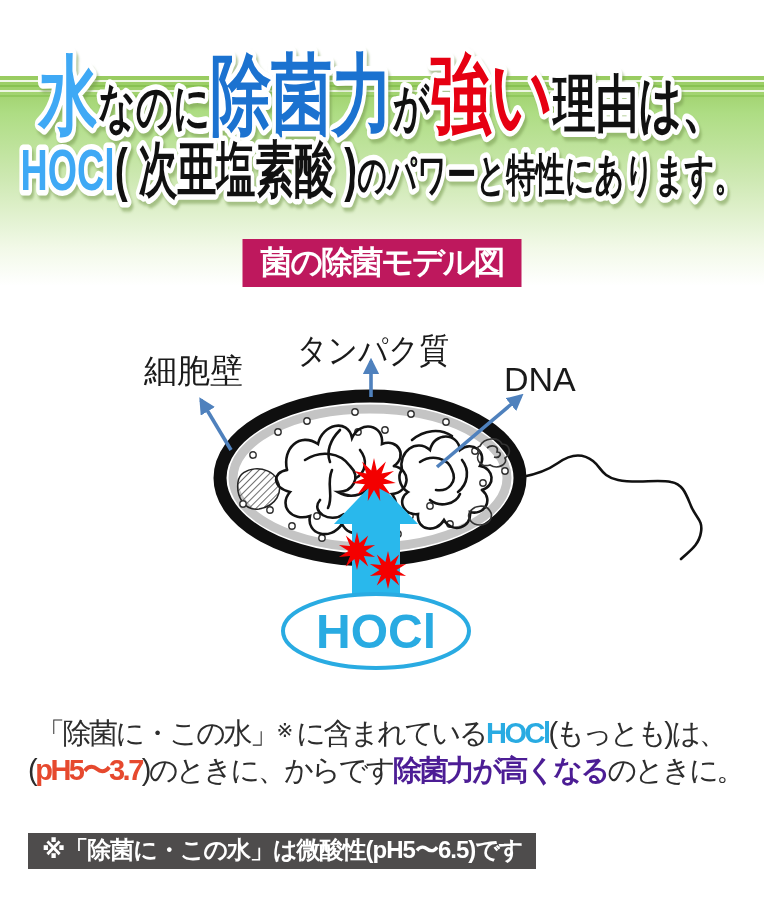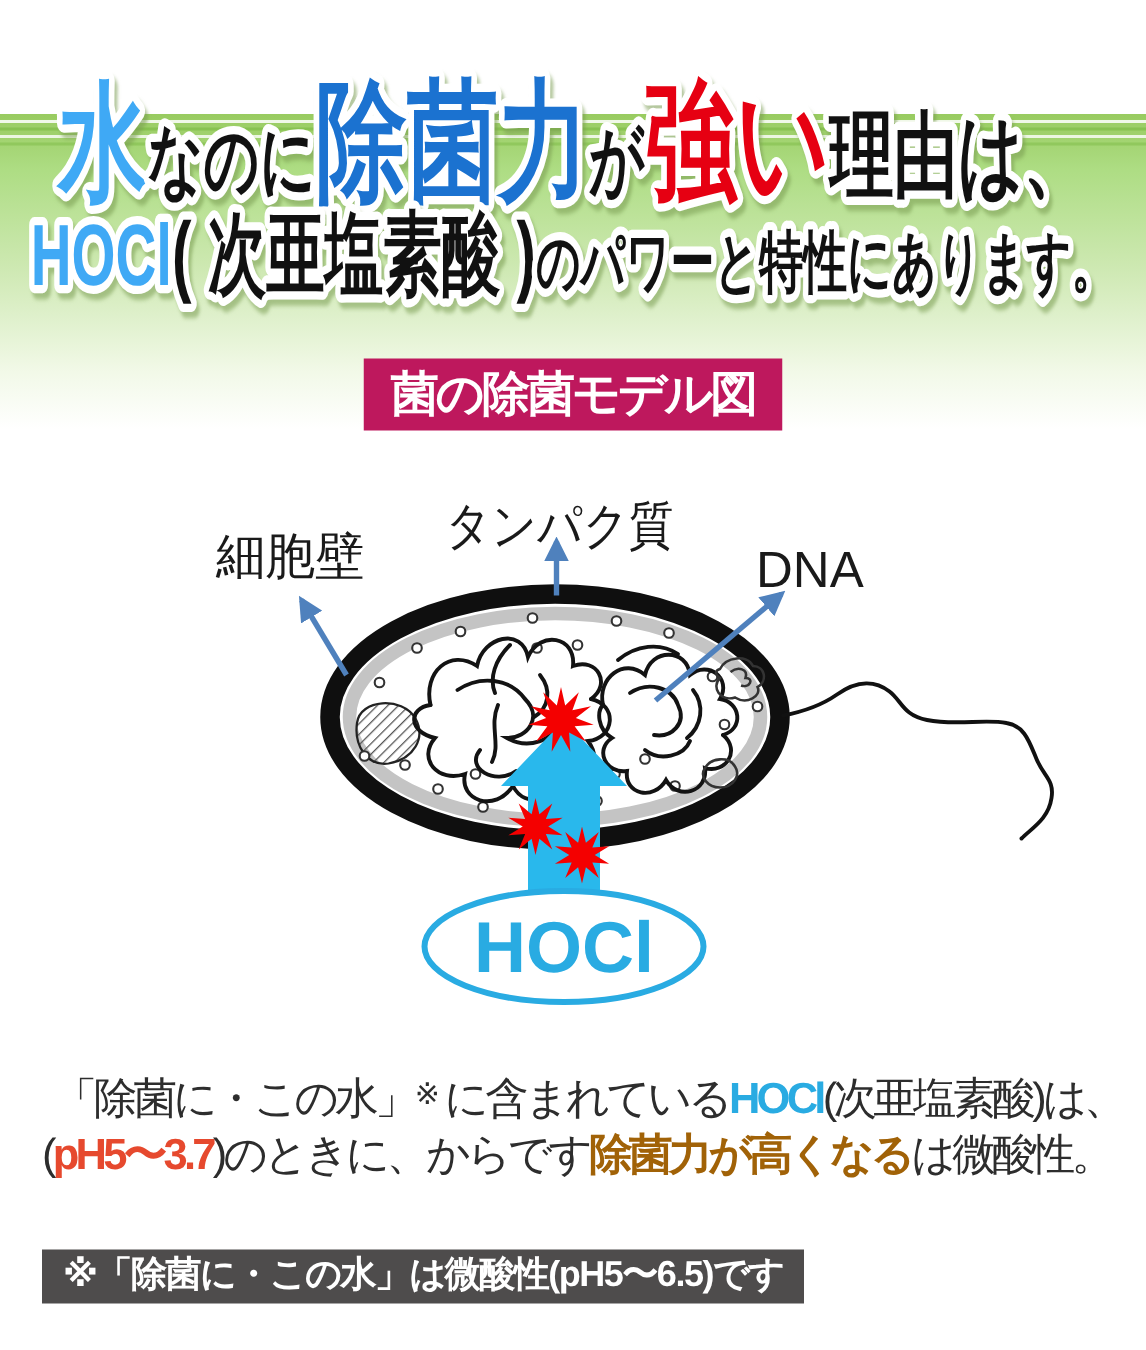"(次亜塩素酸)は、" span { text: 次亜塩素酸 -> もっとも }
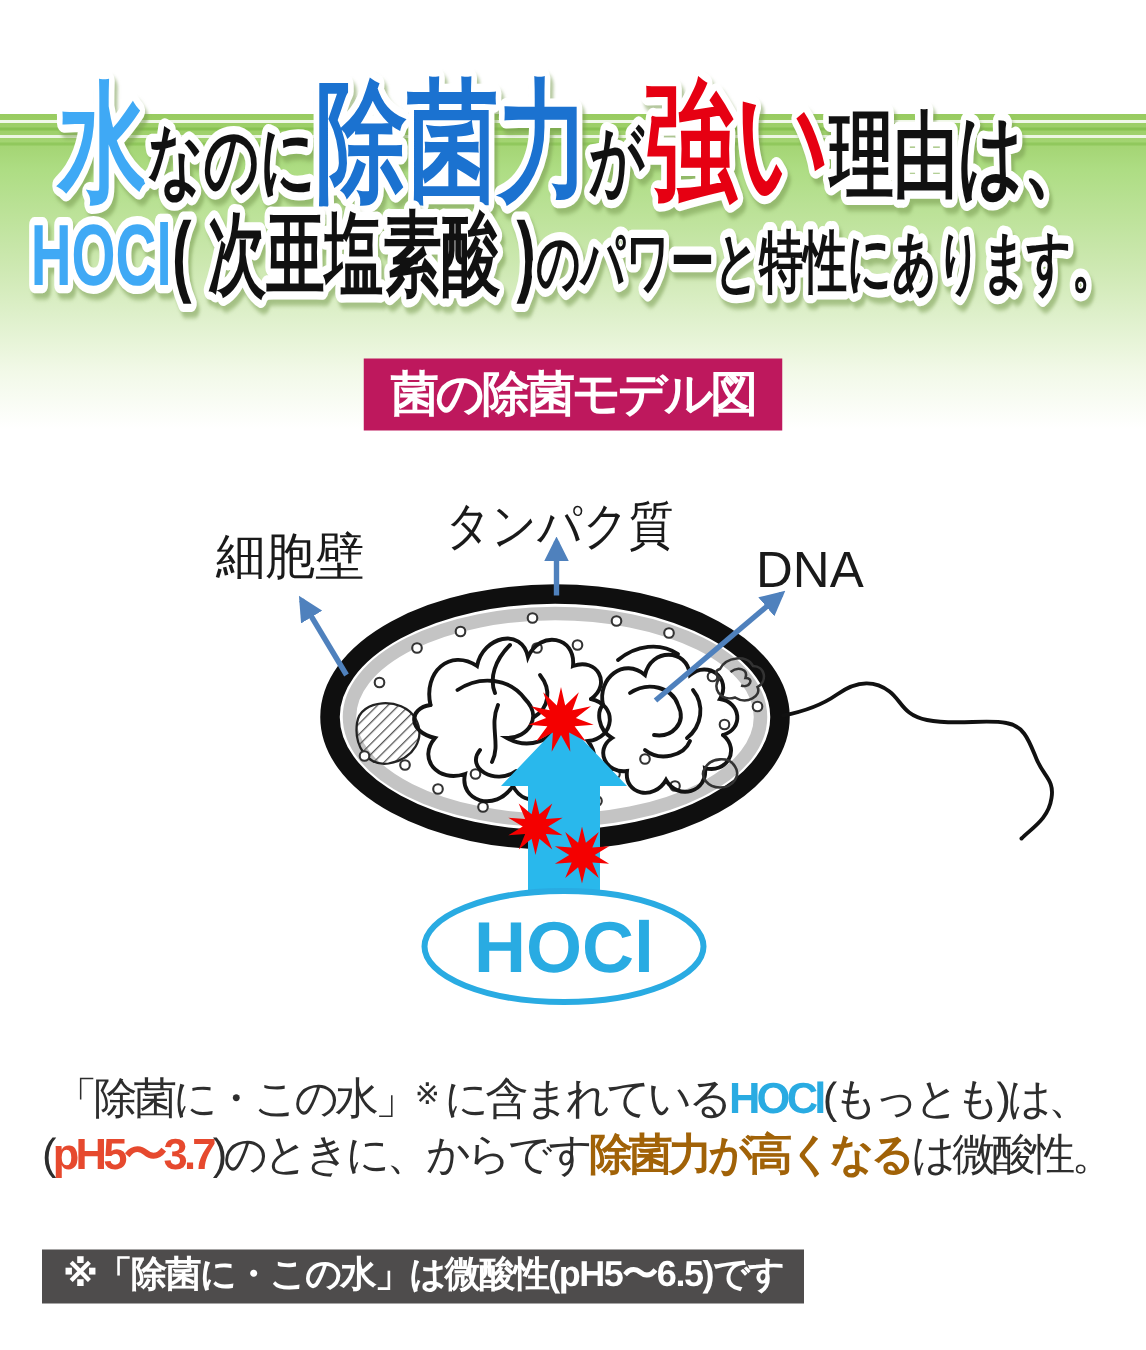"除菌力が高くなる" .b-darkblue { color: #a16207 -> #4c1d95 }
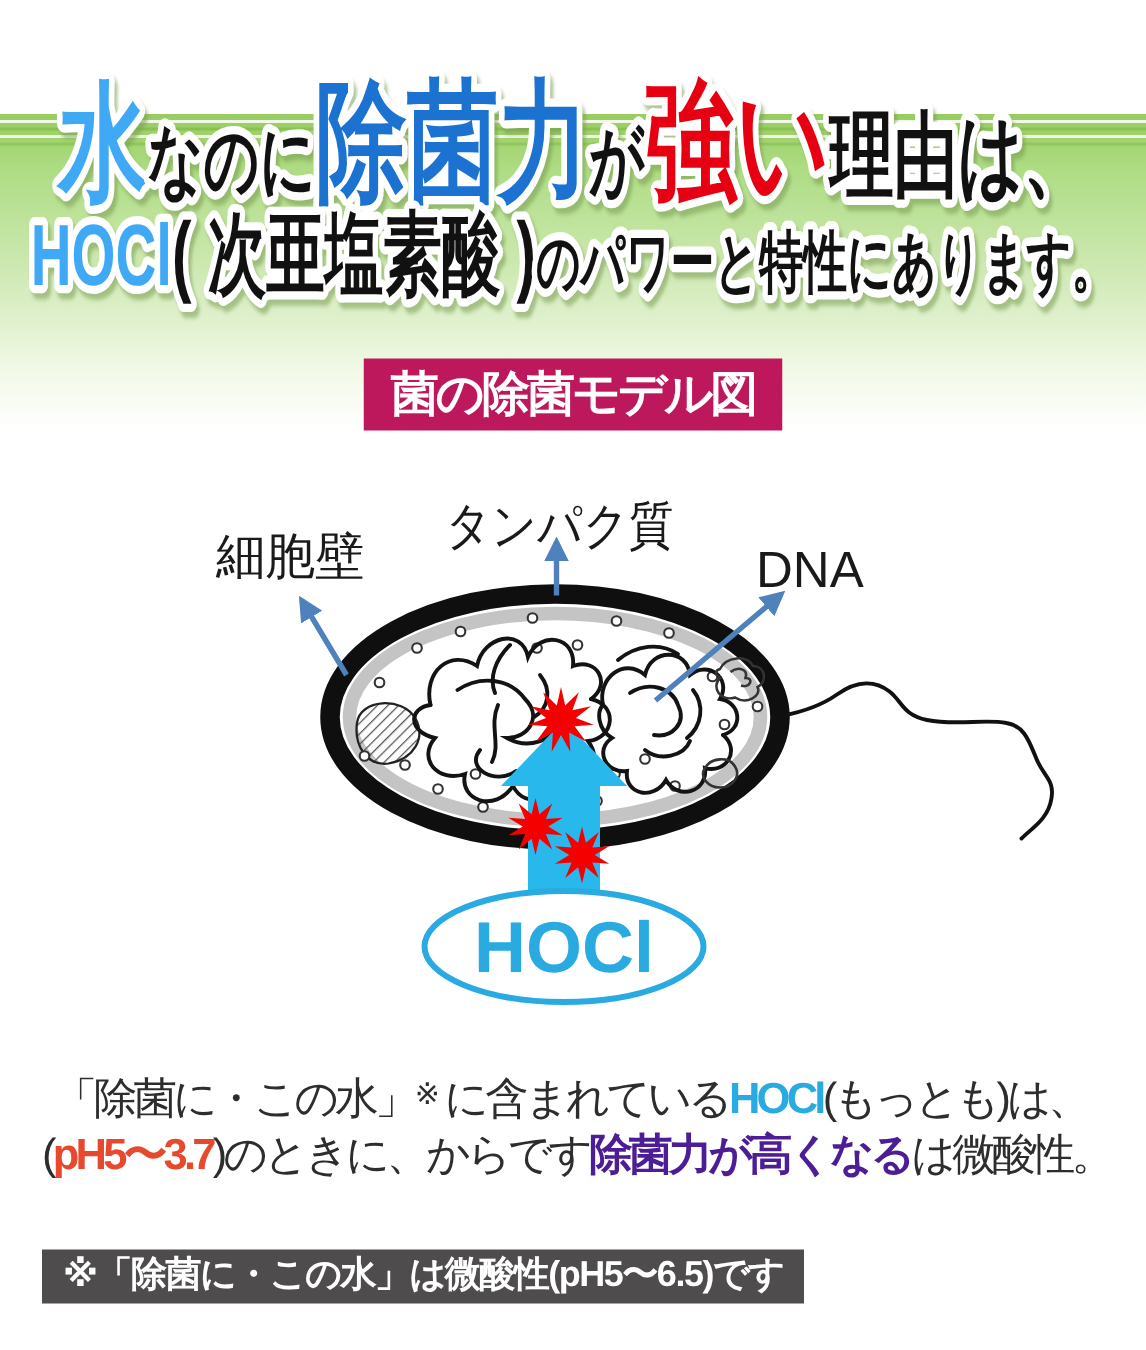"は微酸性。" span { text: は微酸性 -> のときに }
